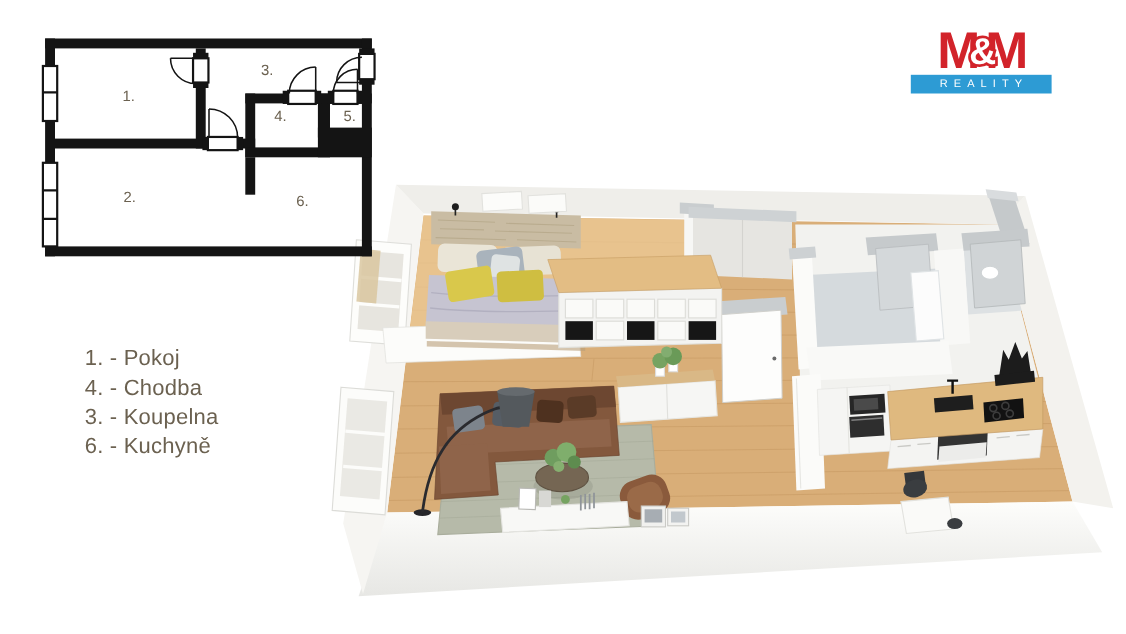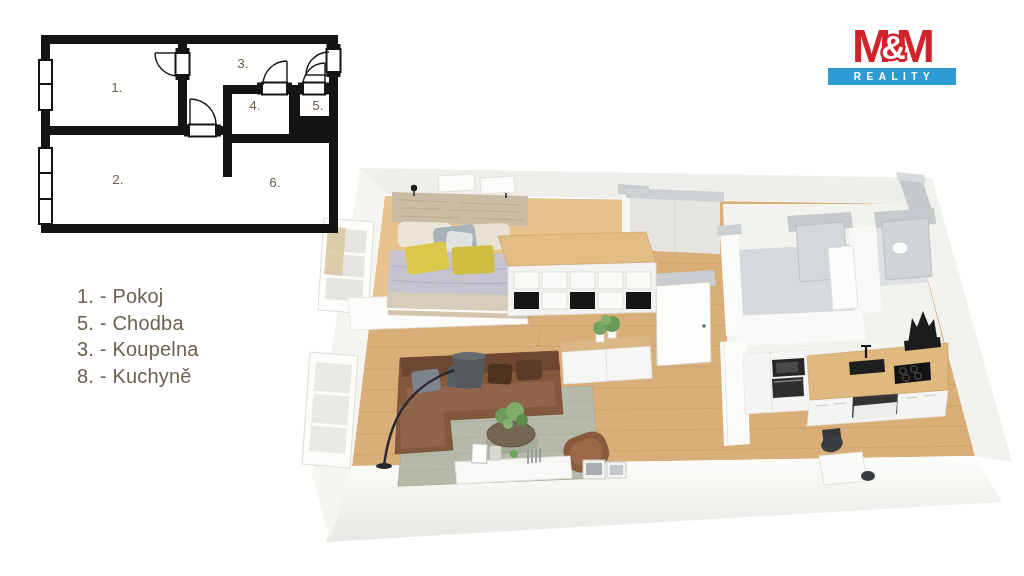"REALITY" .logo-bar { font-weight: 700 -> 400 }
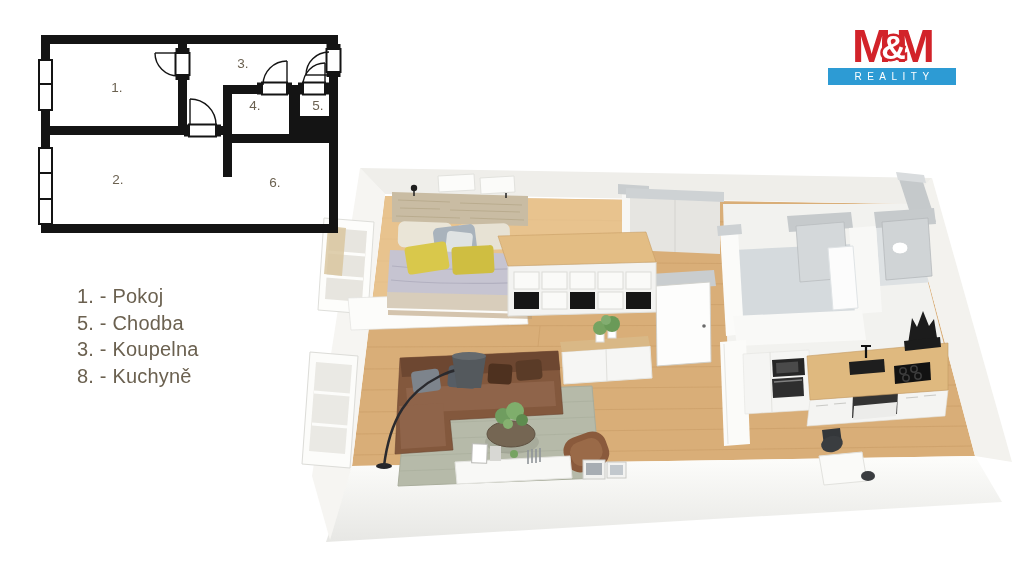"1. - Pokoj" .legend { top: 283px -> 313px }
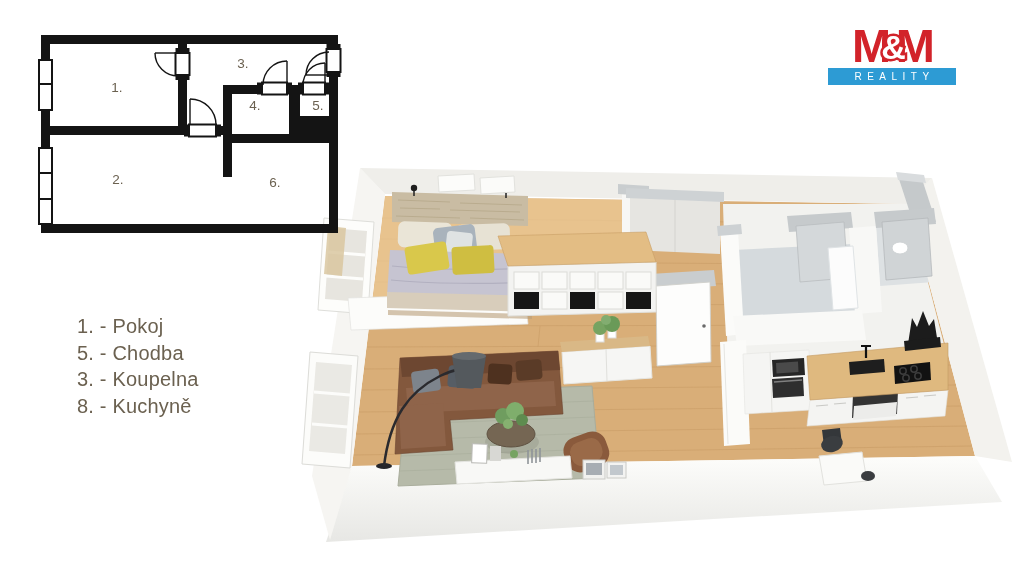"5. - Chodba" div { text: 5 -> 4 }
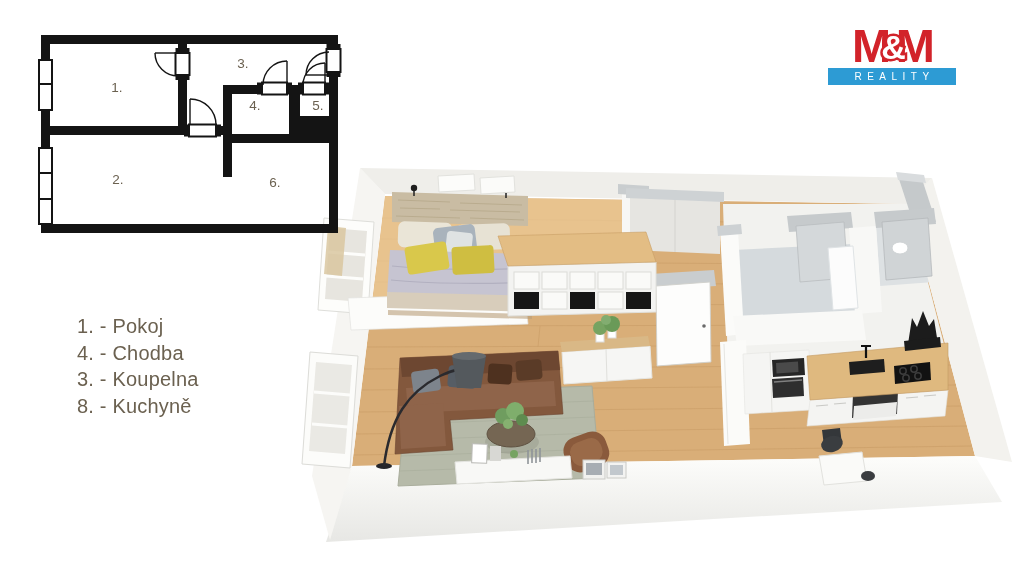"8. - Kuchyně" div { text: 8 -> 6 }
